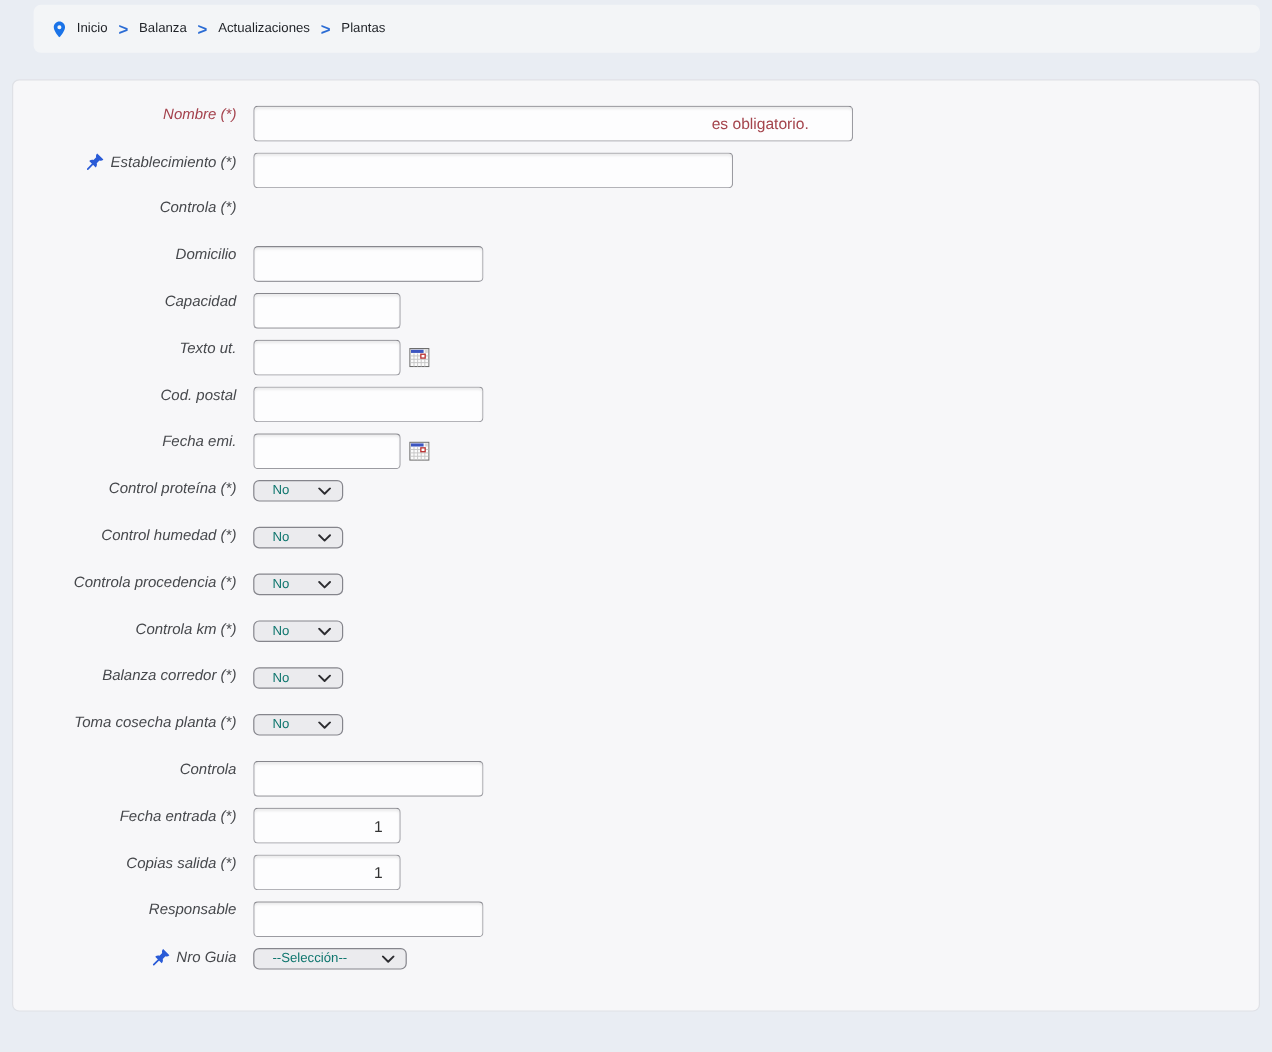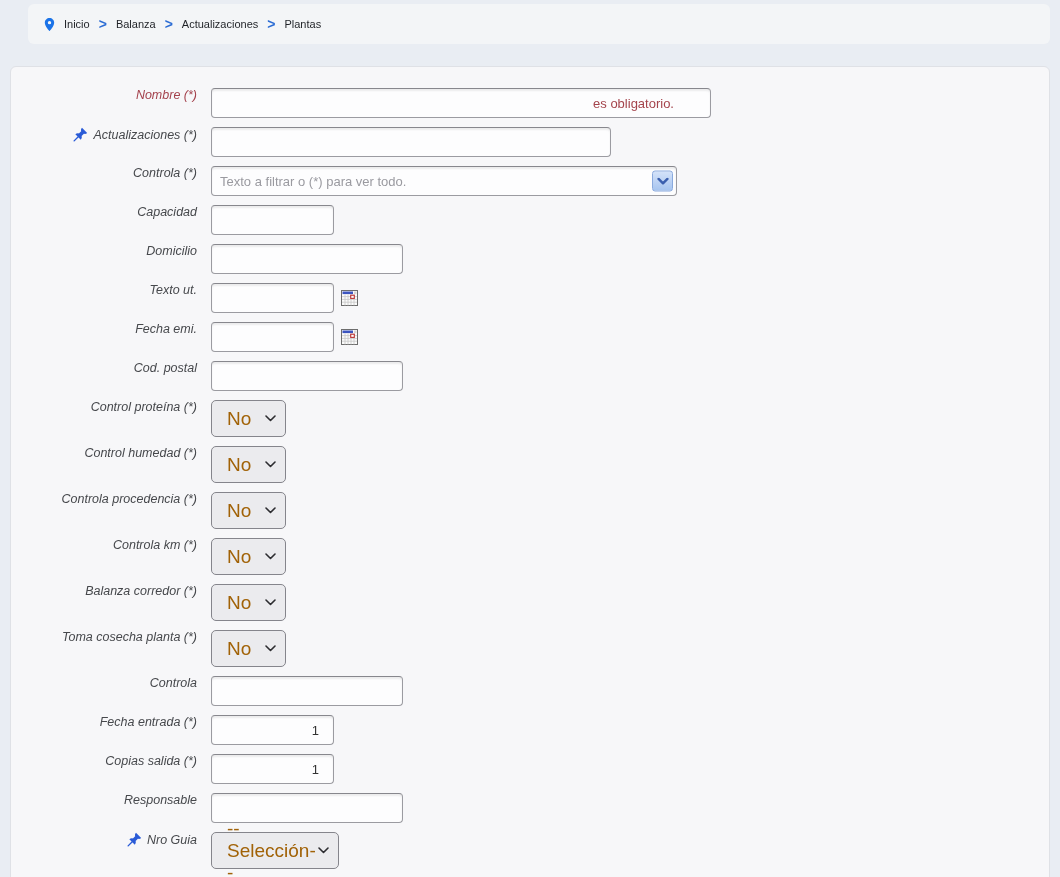"Actualizaciones (*)" label { text: Actualizaciones -> Establecimiento }
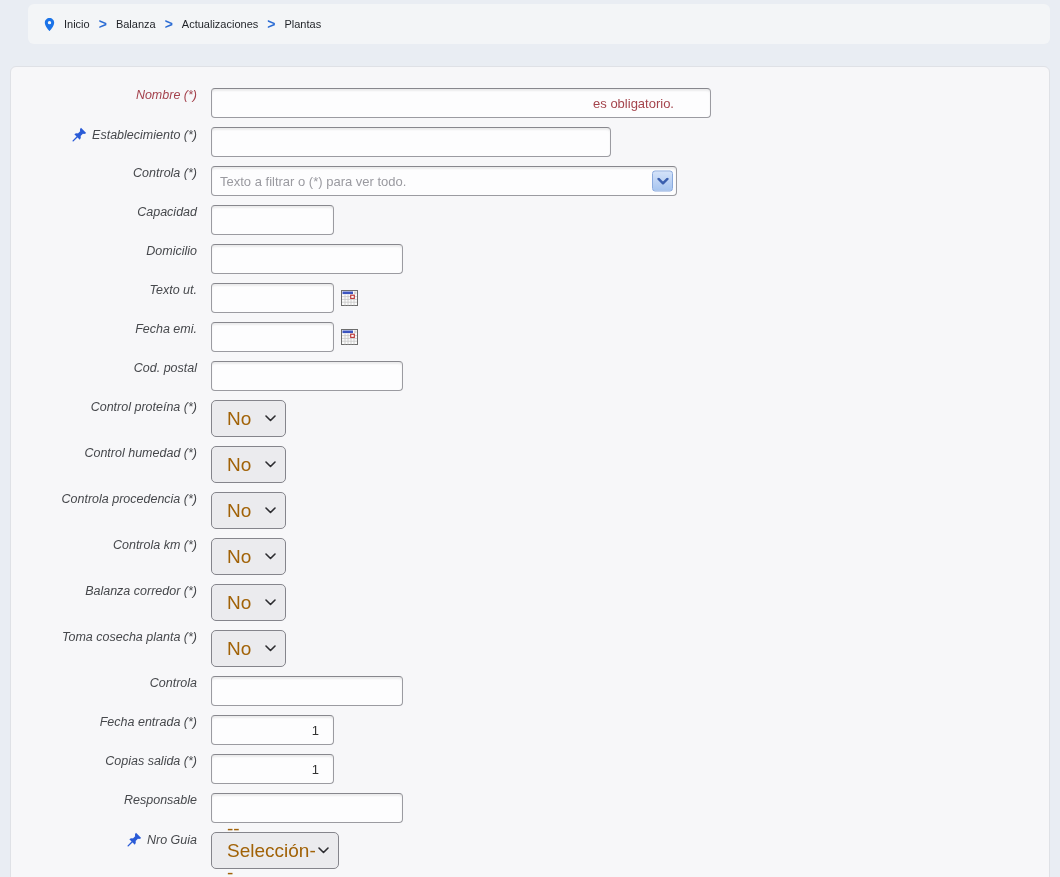"Texto a filtrar o (*)" div.control-cell { html: <div> <div> <input> <button> <span> <svg> <path></path> </svg> </span> </button> </div> </div> -> none }
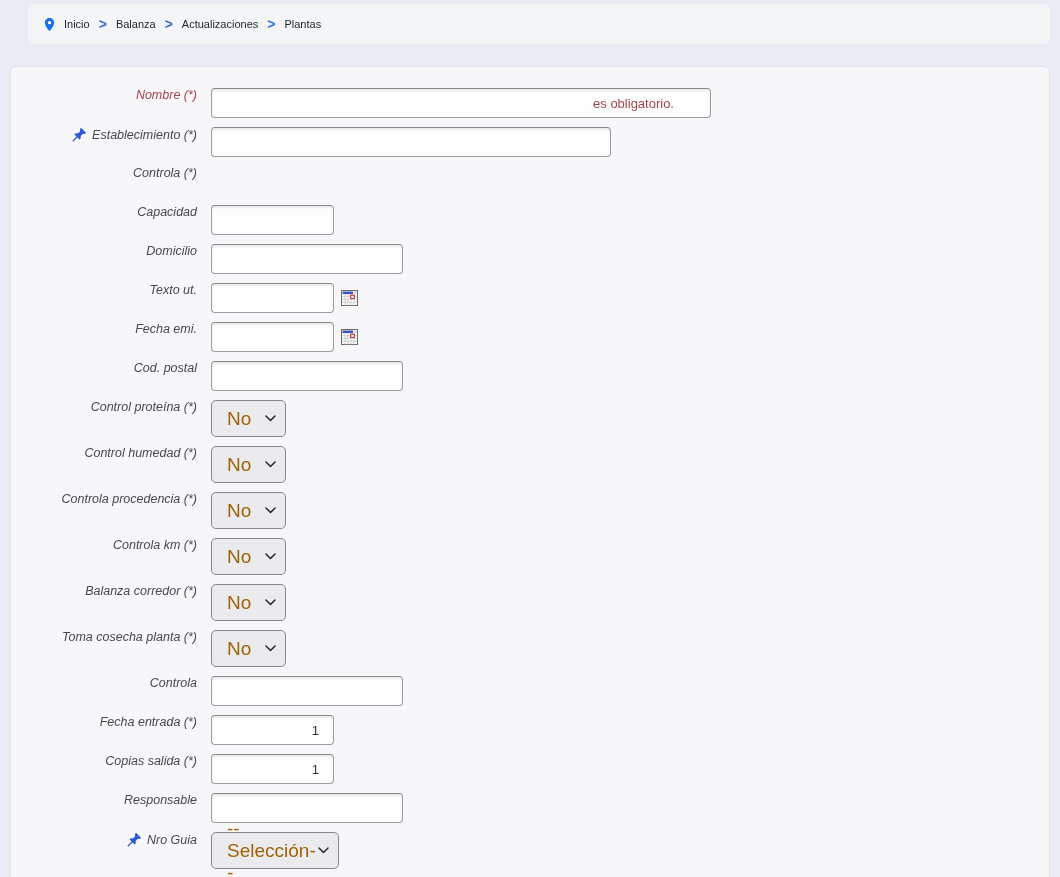"Capacidad" div.row { order: before "Domicilio" -> after "Domicilio" }
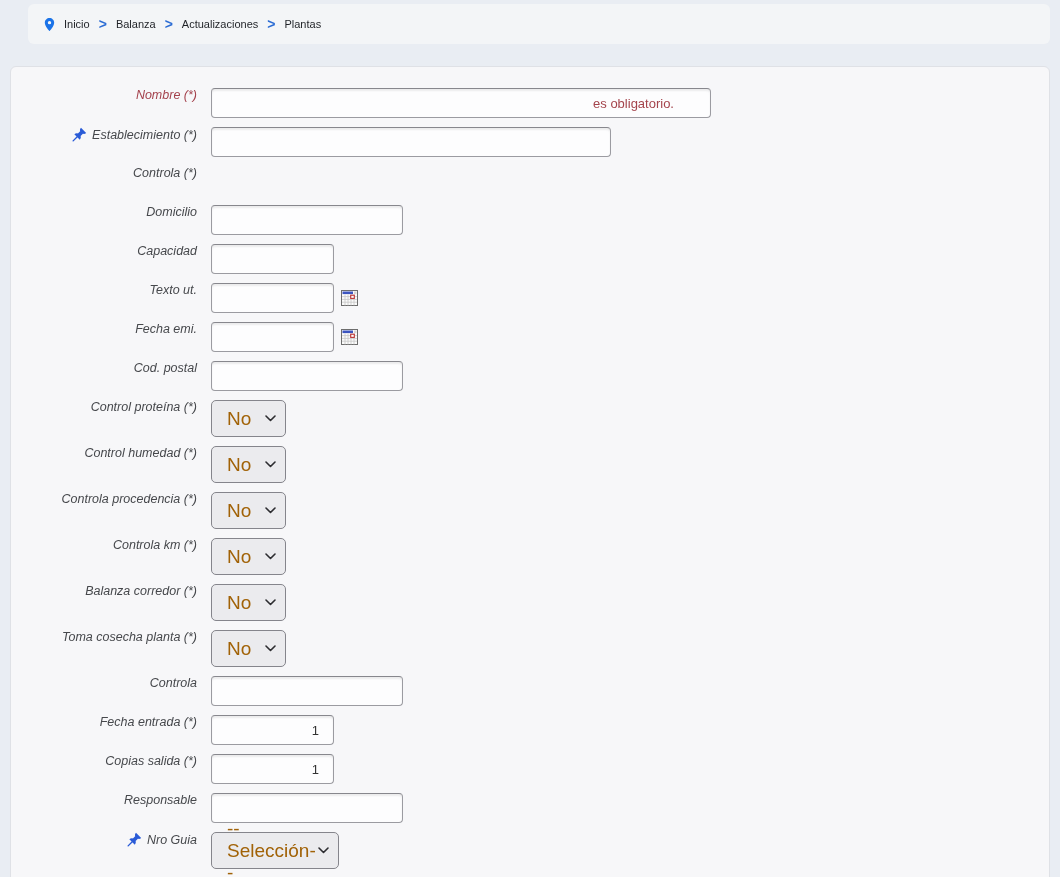"Fecha emi." div.row { order: before "Cod. postal" -> after "Cod. postal" }
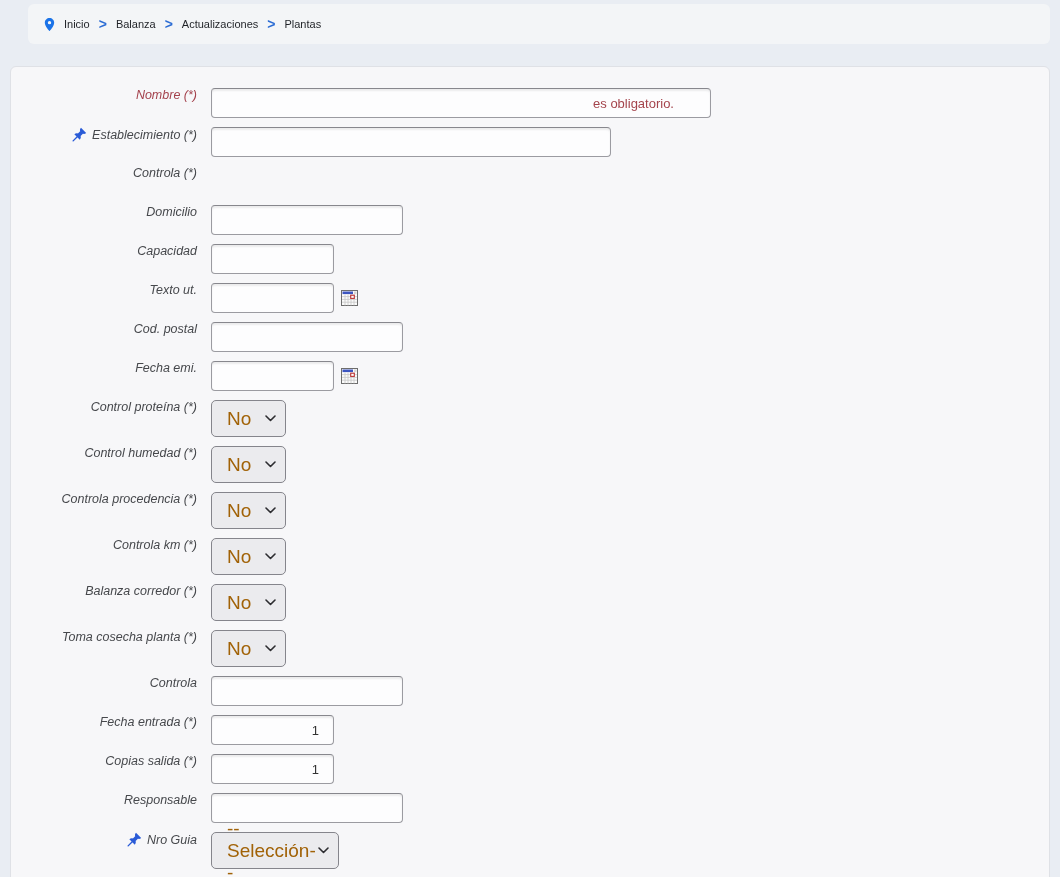"No" .sel { color: #a16207 -> #0f766e; font-size: 19px -> 11px; height: 37px -> 18px }
